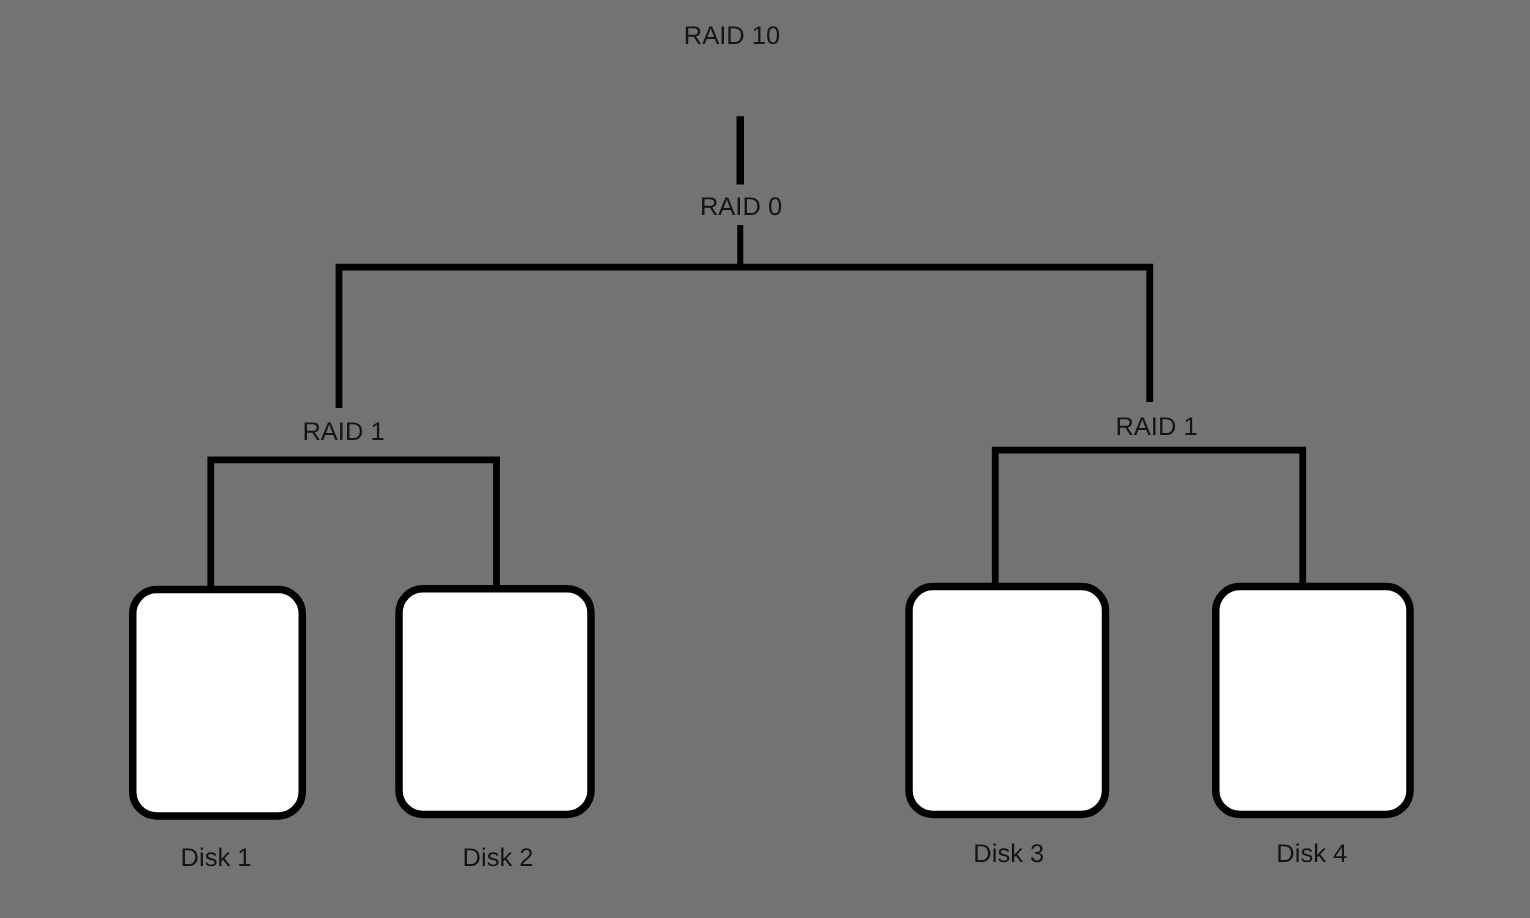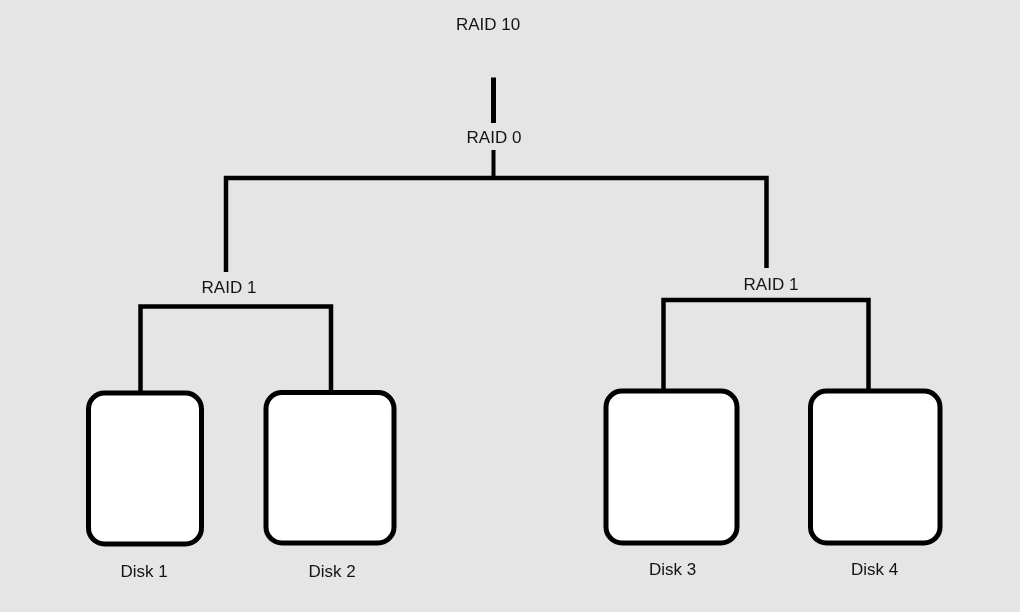"RAID 10" .stage { background: #e5e5e5 -> #737373 }
